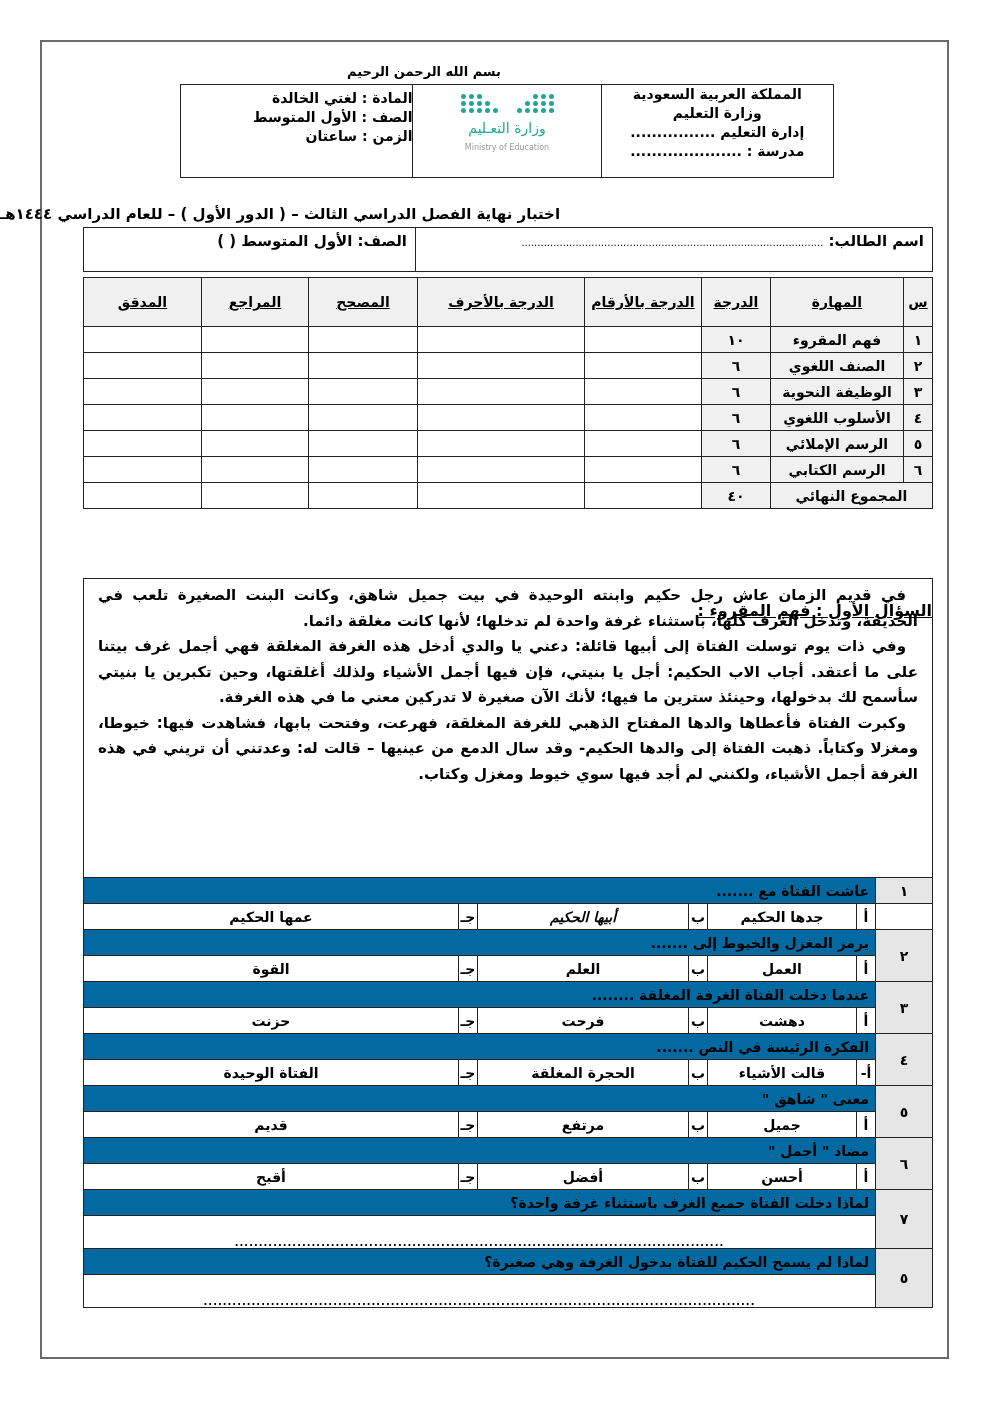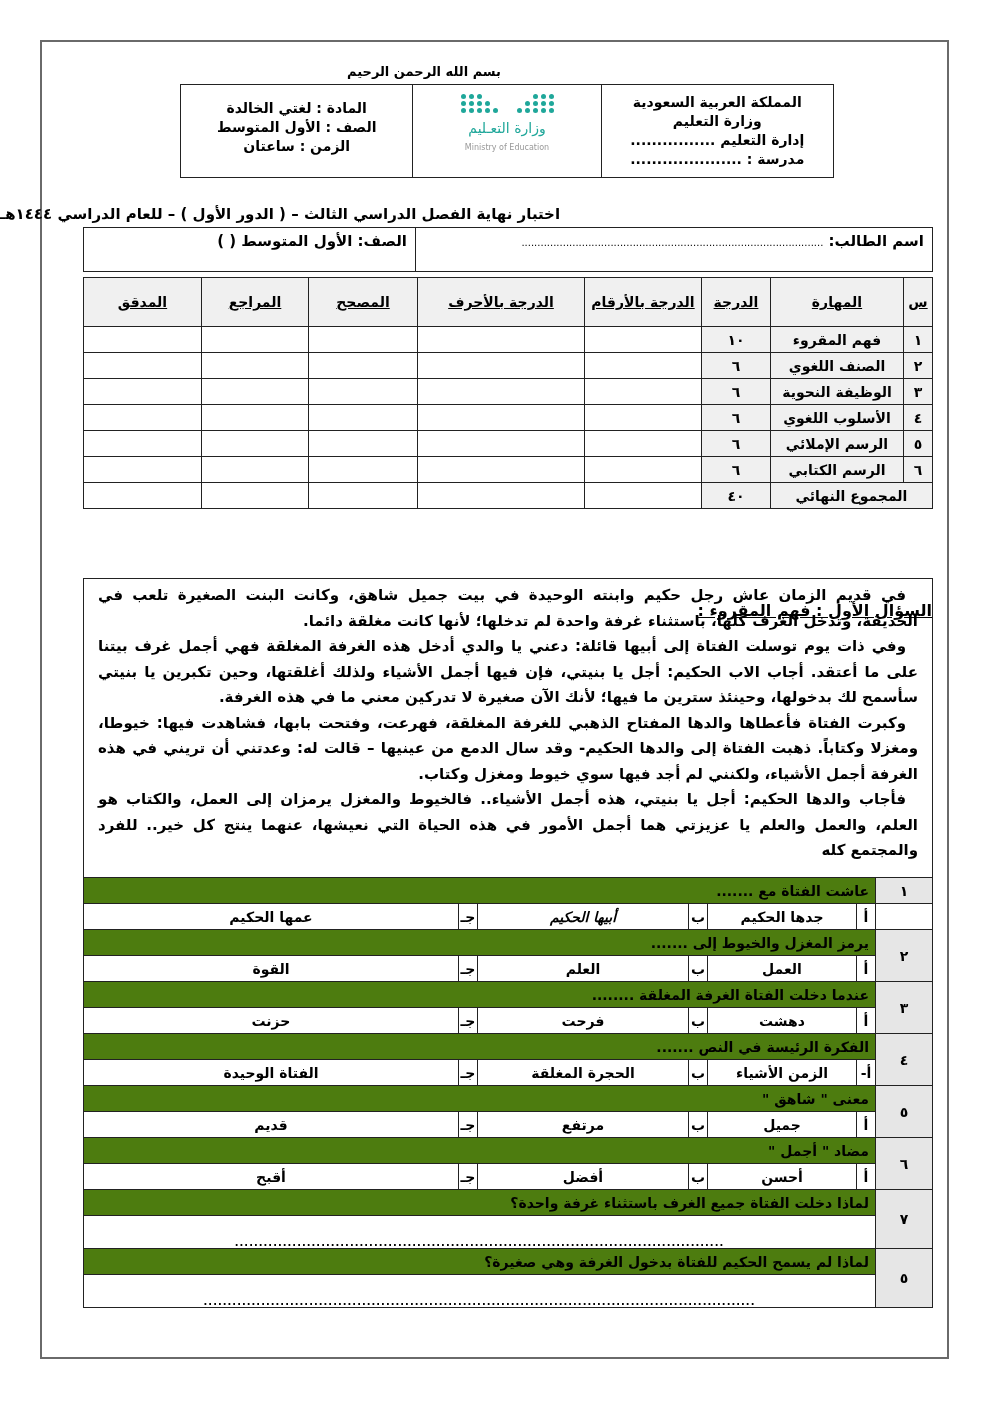"المادة : لغتي الخالدة" .hdr .c-left { padding-top: 14px -> 4px; text-align: center -> right }
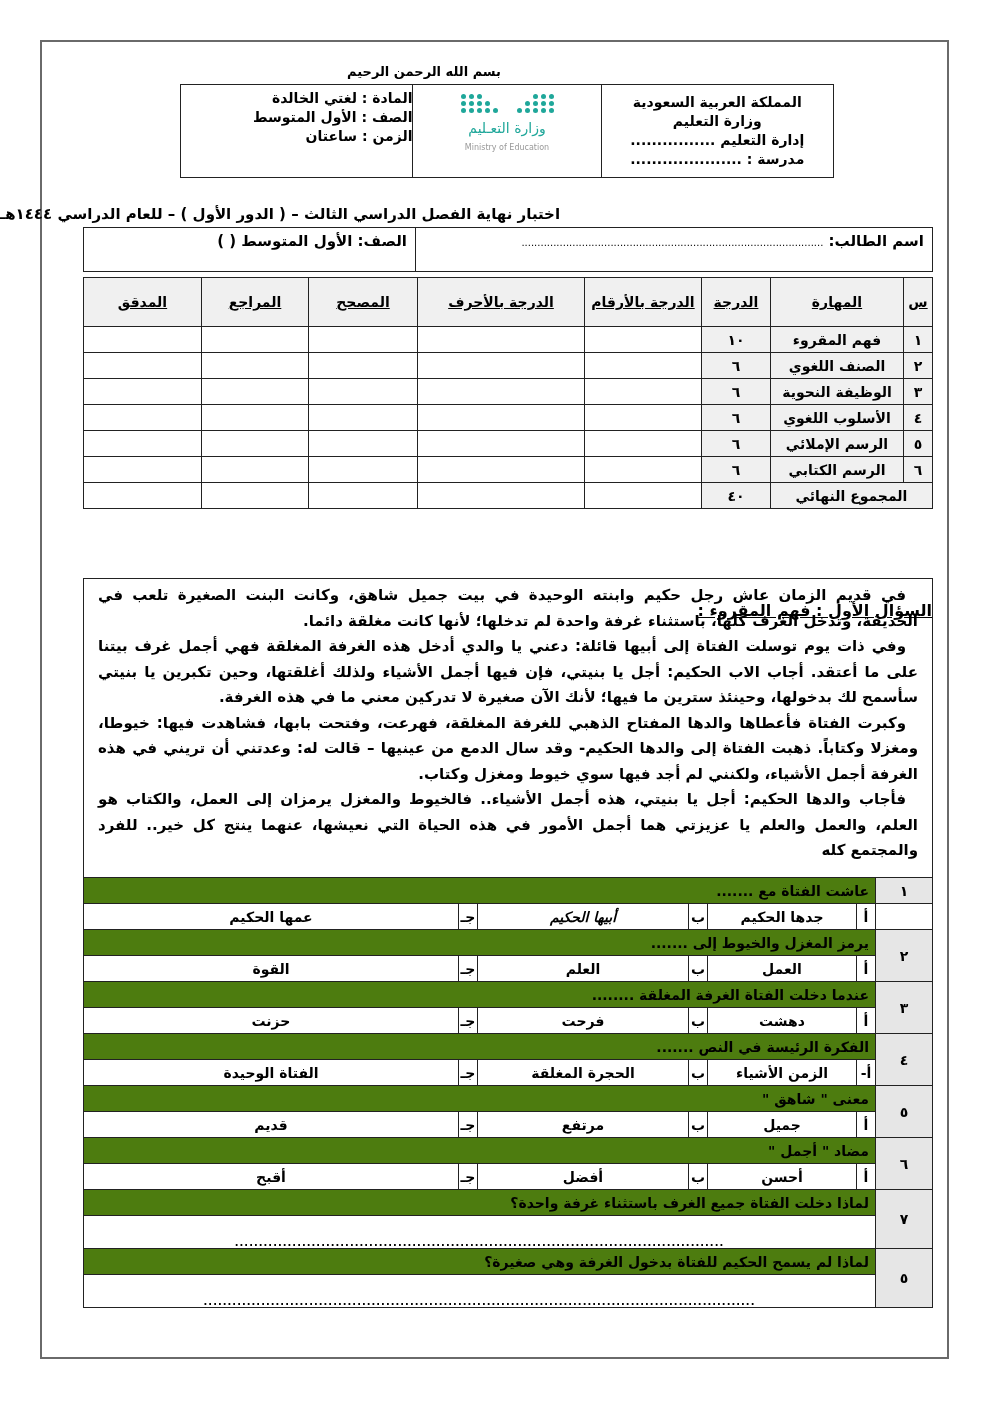"المملكة العربية السعودية" .hdr .c-right { padding-top: 8px -> 0 }
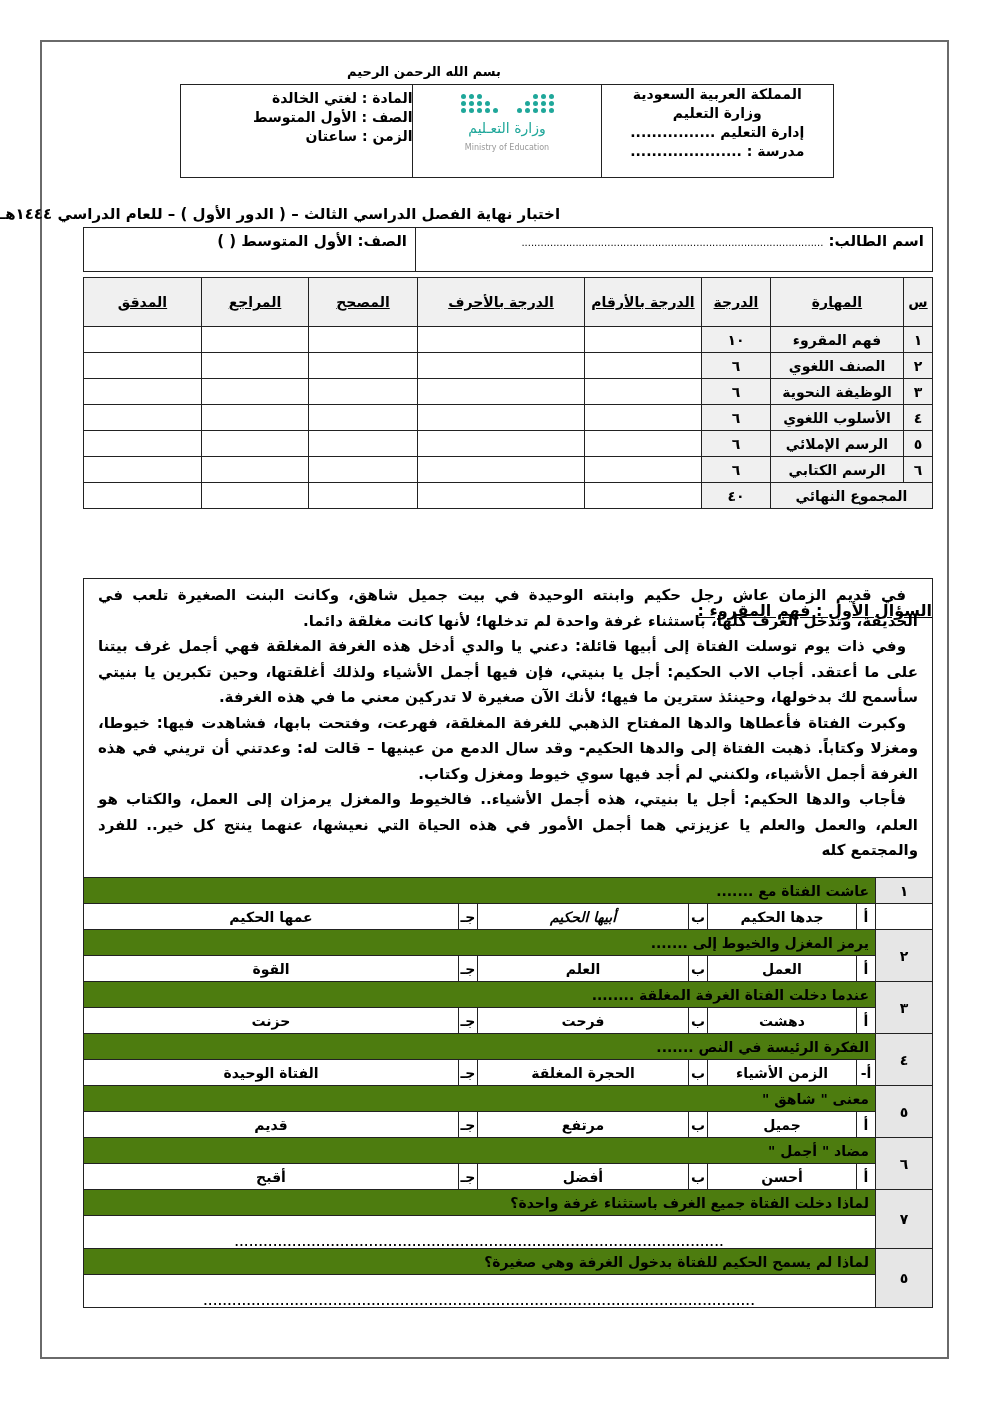"فأجاب والدها الحكيم: أجل يا" p { html: <p>فأجاب والدها الحكيم: أجل يا بنيتي، هذه أجمل الأشياء.. فالخيوط والمغزل يرمزان إلى العمل، والكتاب هو العلم، والعمل والعلم يا عزيزتي هما أجمل الأمور في هذه الحياة التي نعيشها، عنهما ينتج كل خير.. للفرد والمجتمع كله</p> -> none }
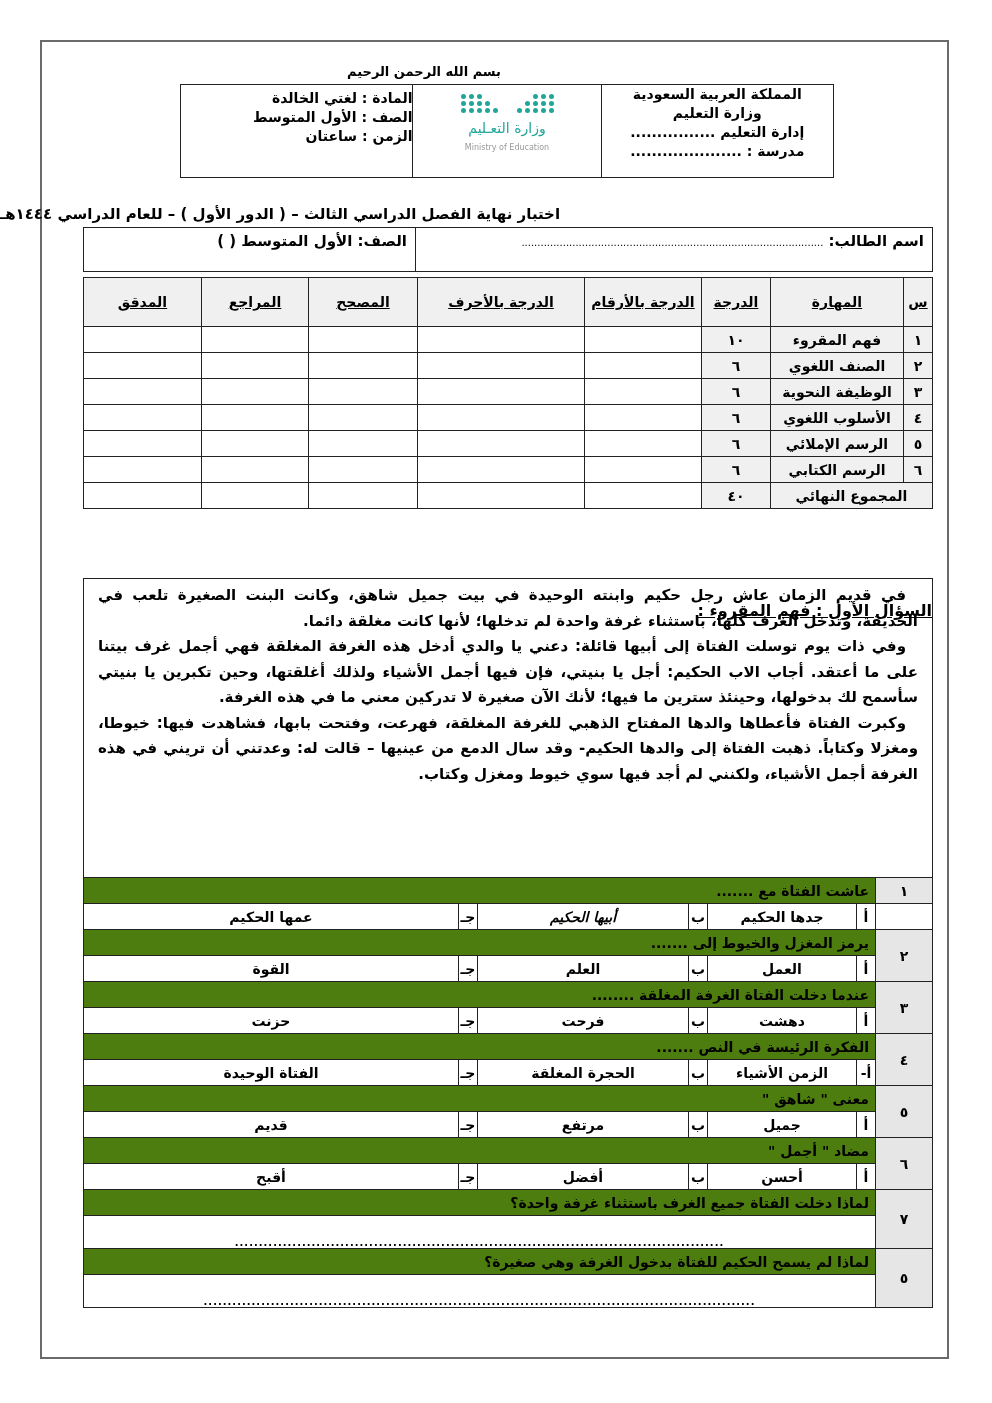"عاشت الفتاة مع ......." .qs td.stem { background: #4d7c0f -> #0369a1 }
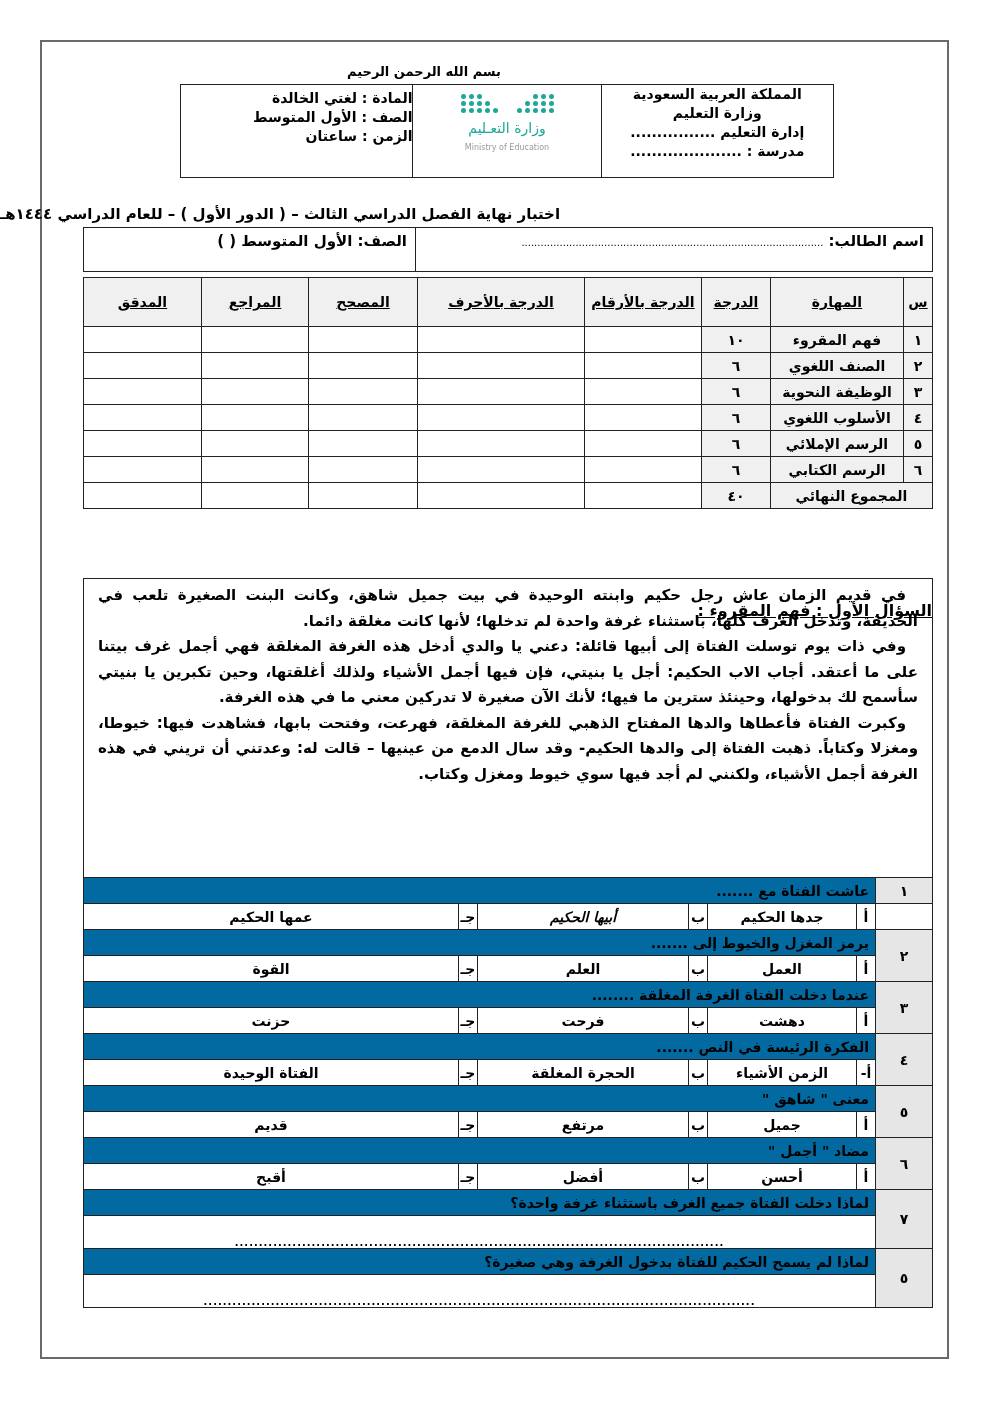"الزمن الأشياء" td.opt { text: الزمن -> قالت }
